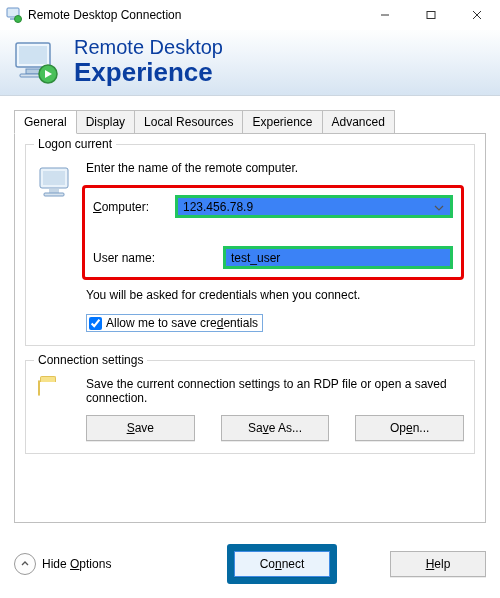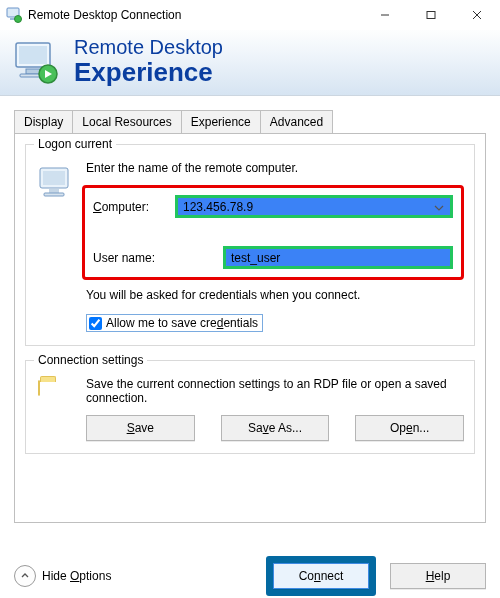"General" div.tab { html: none -> <div>General</div> }
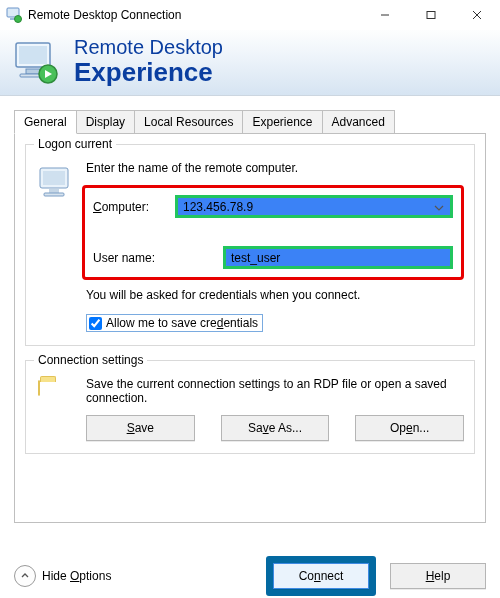"Hide Options" .footer { bottom: 2px -> 14px; gap: none -> 39px }
